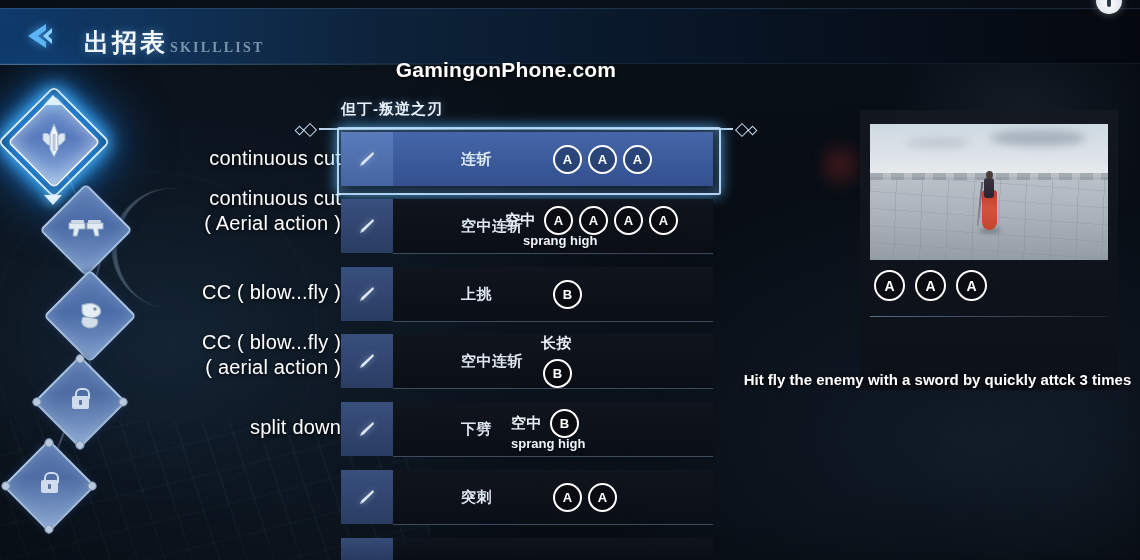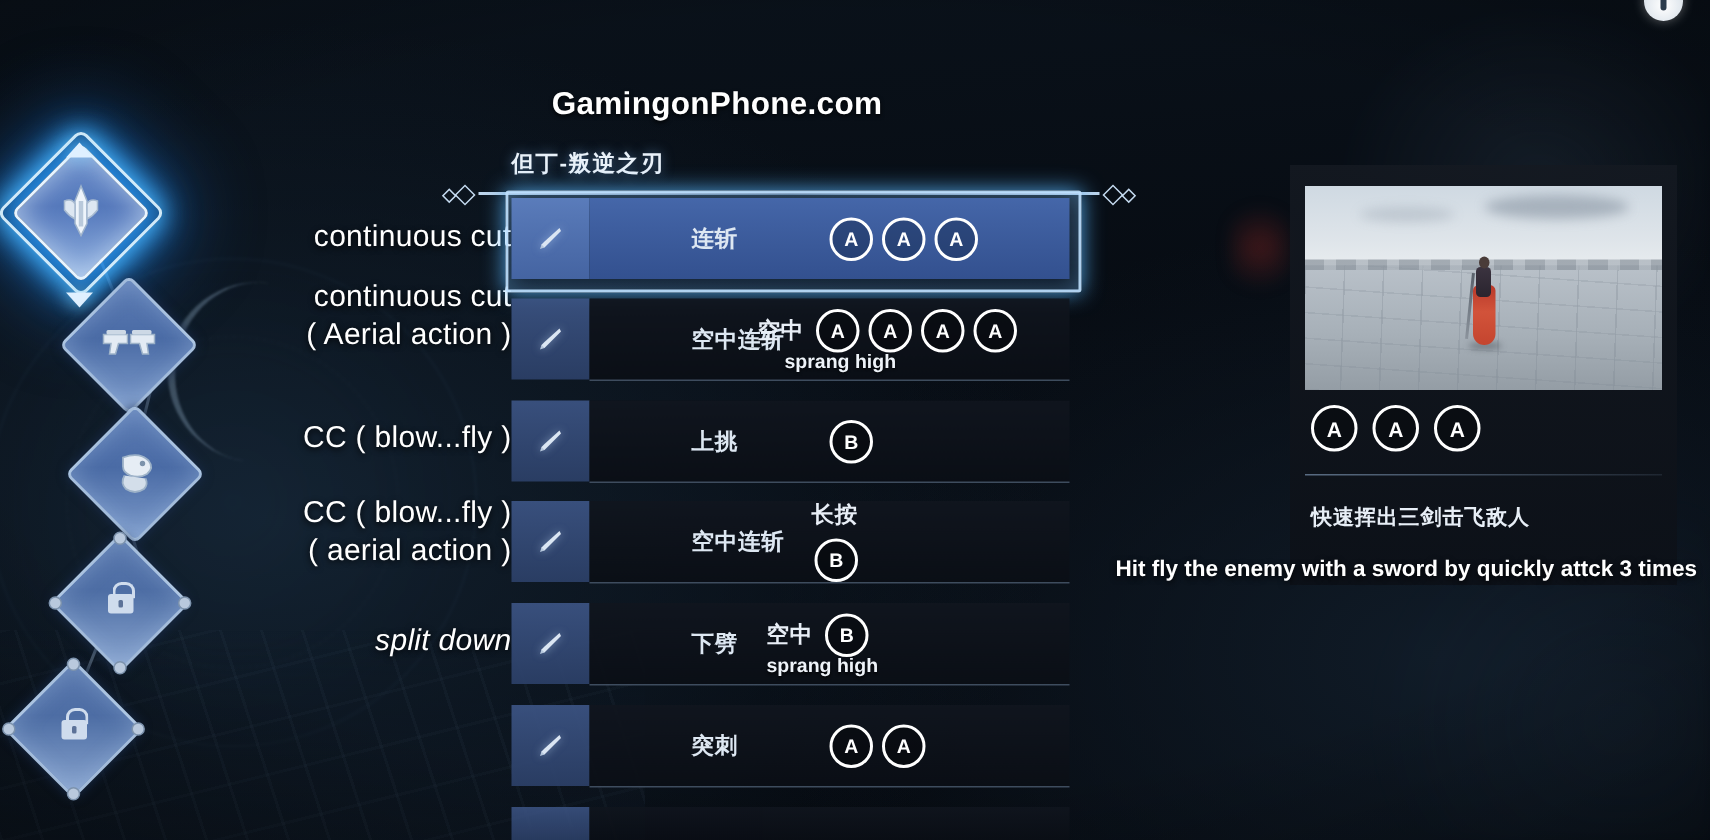"出招表" div.header { html: none -> <div> <div> <svg> <path></path> <path></path> </svg> </div> <div>出招表</div> <div>SKILLLIST</div> </div> }
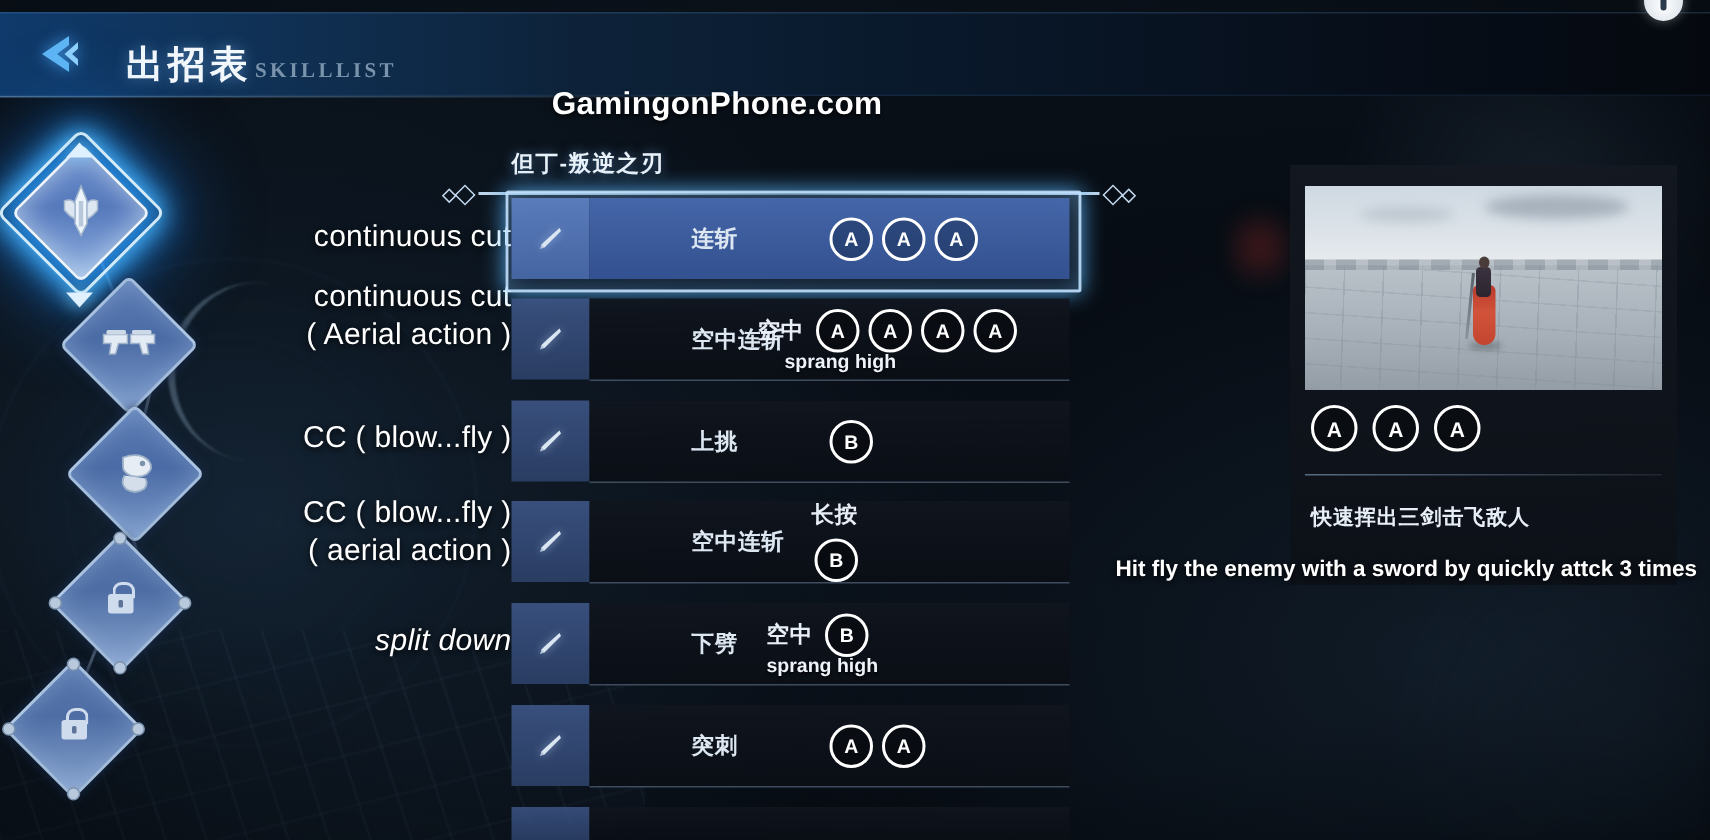"GamingonPhone.com" .watermark { padding-left: none -> 28px }
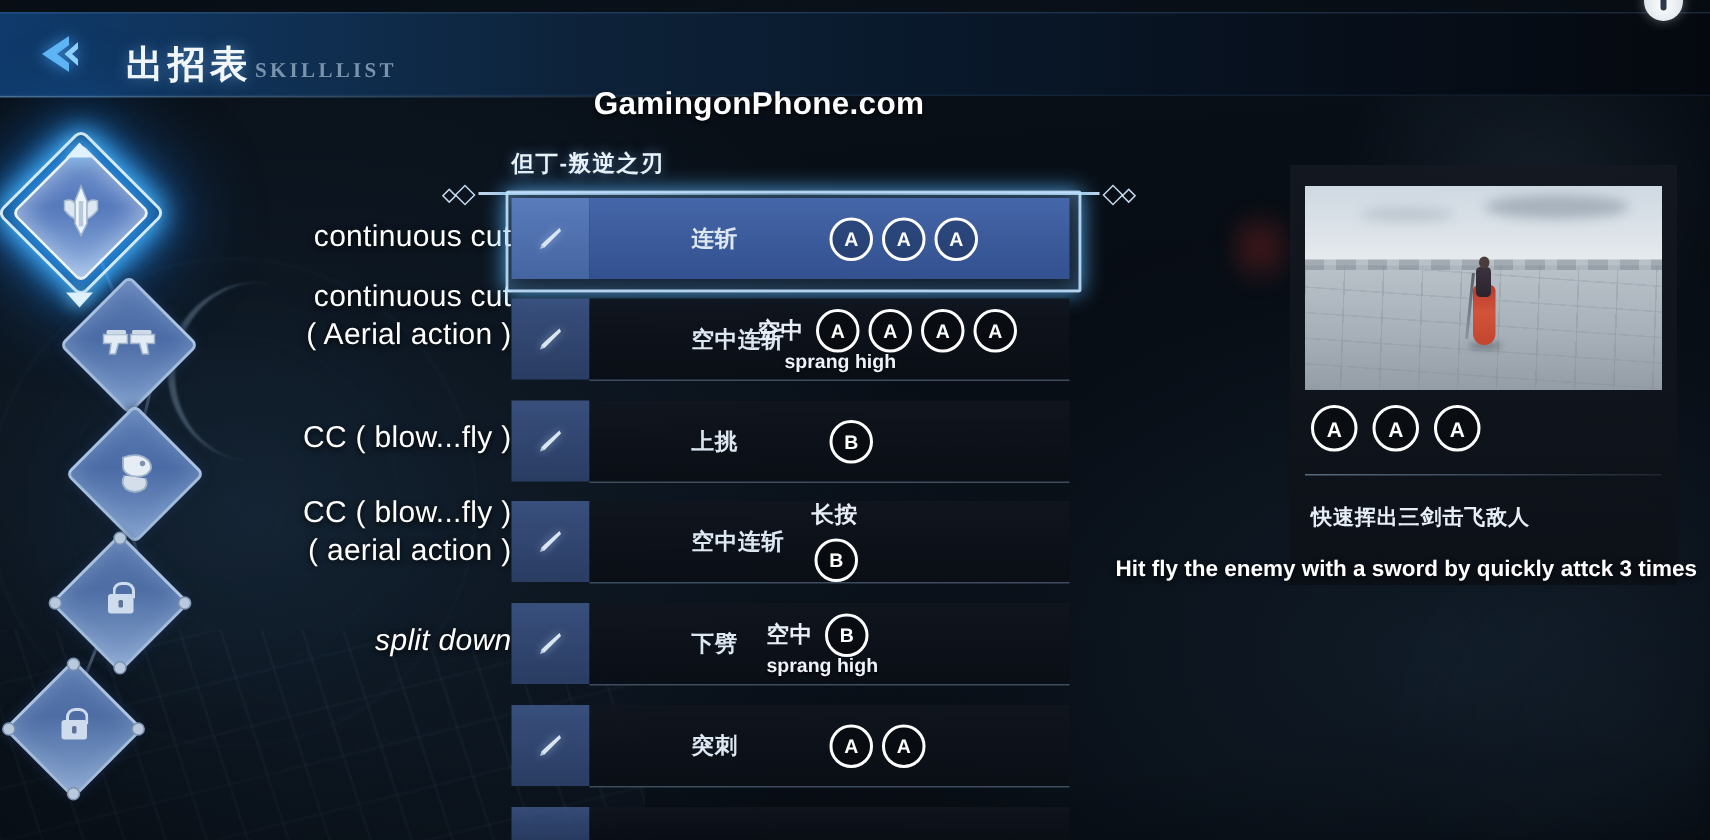"快速挥出三剑击飞敌人" div.desc-cn { html: <div>快速挥出三剑击飞敌人</div> -> none }
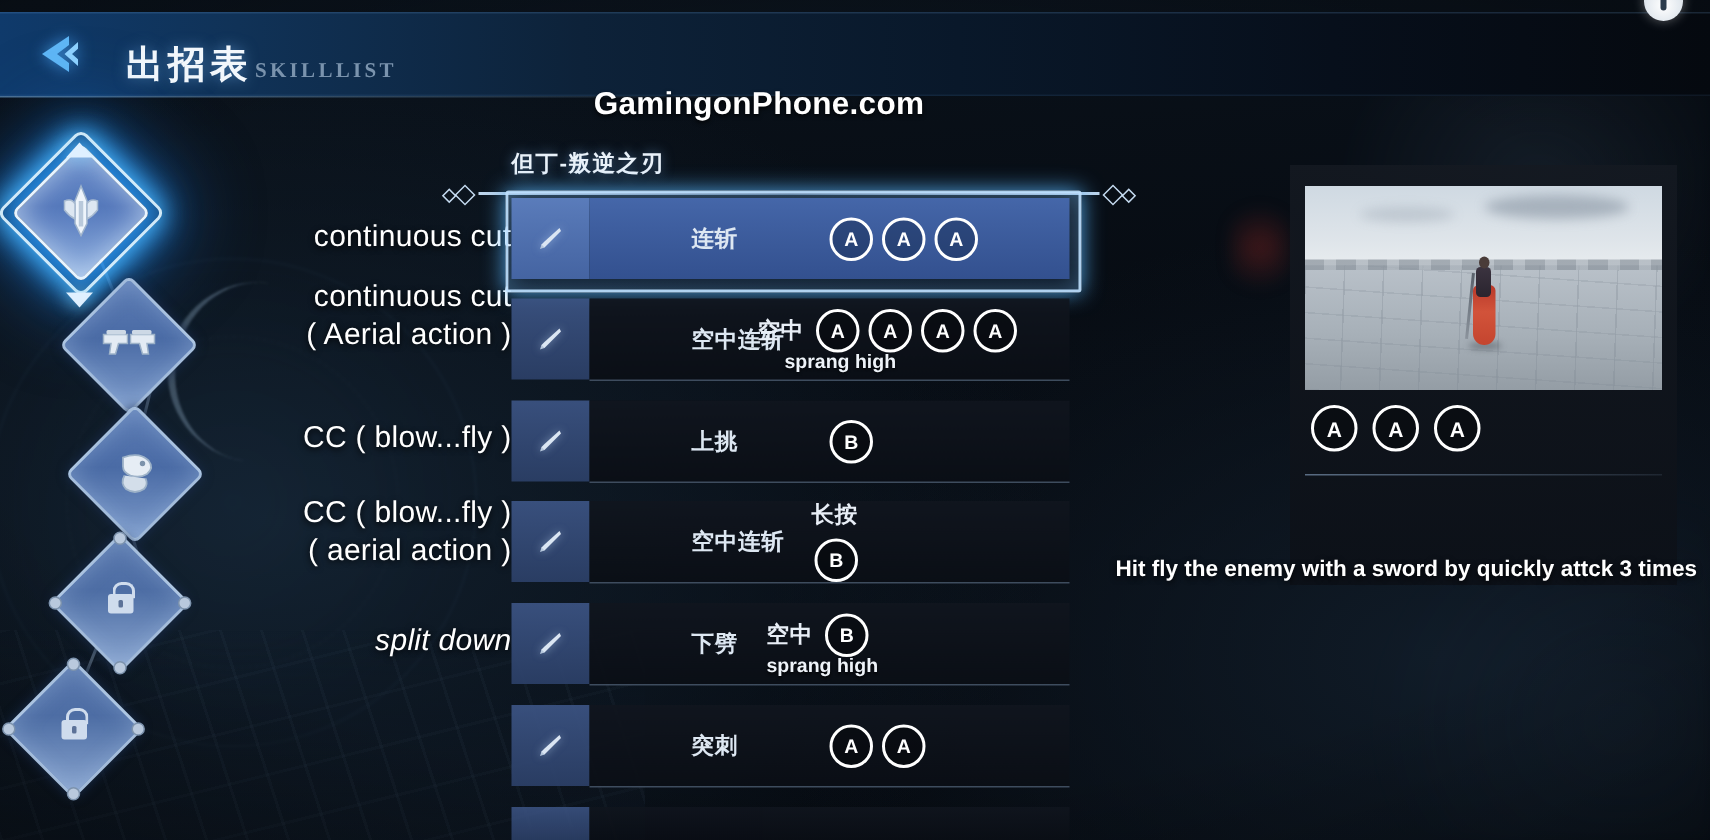"split down" div.anno { font-style: italic -> none }
